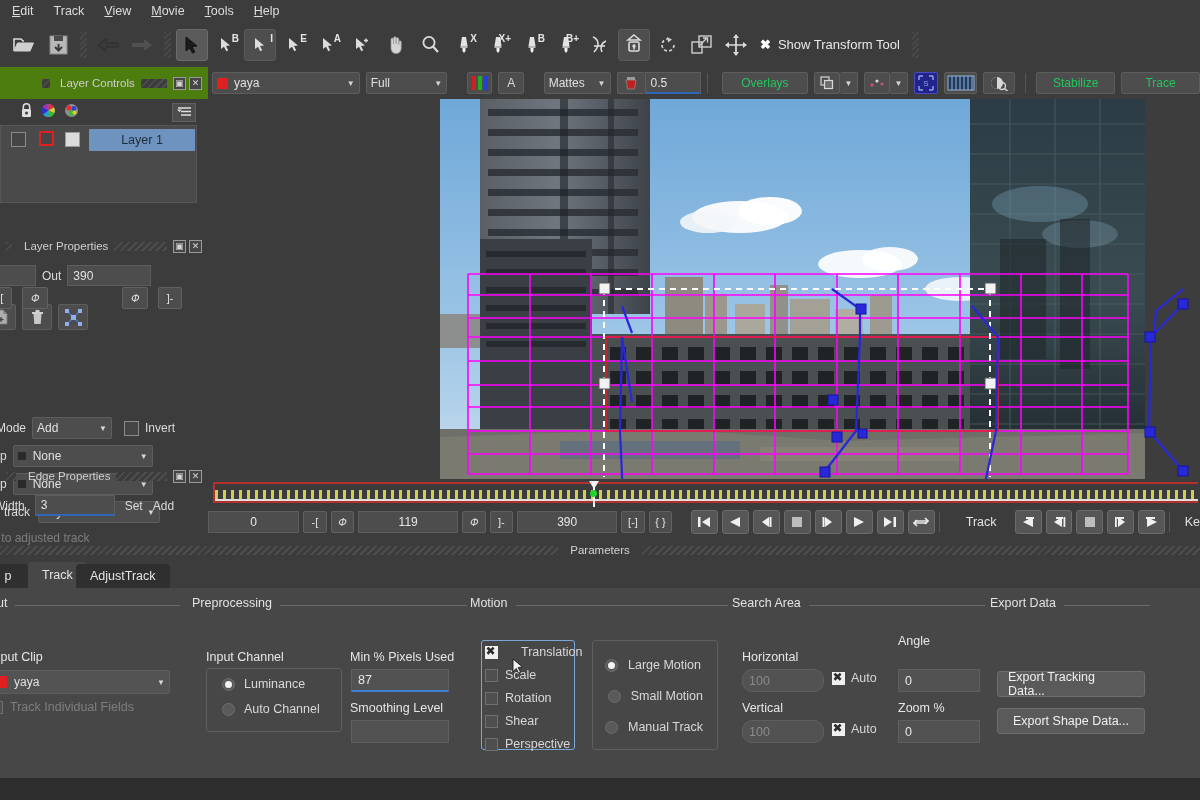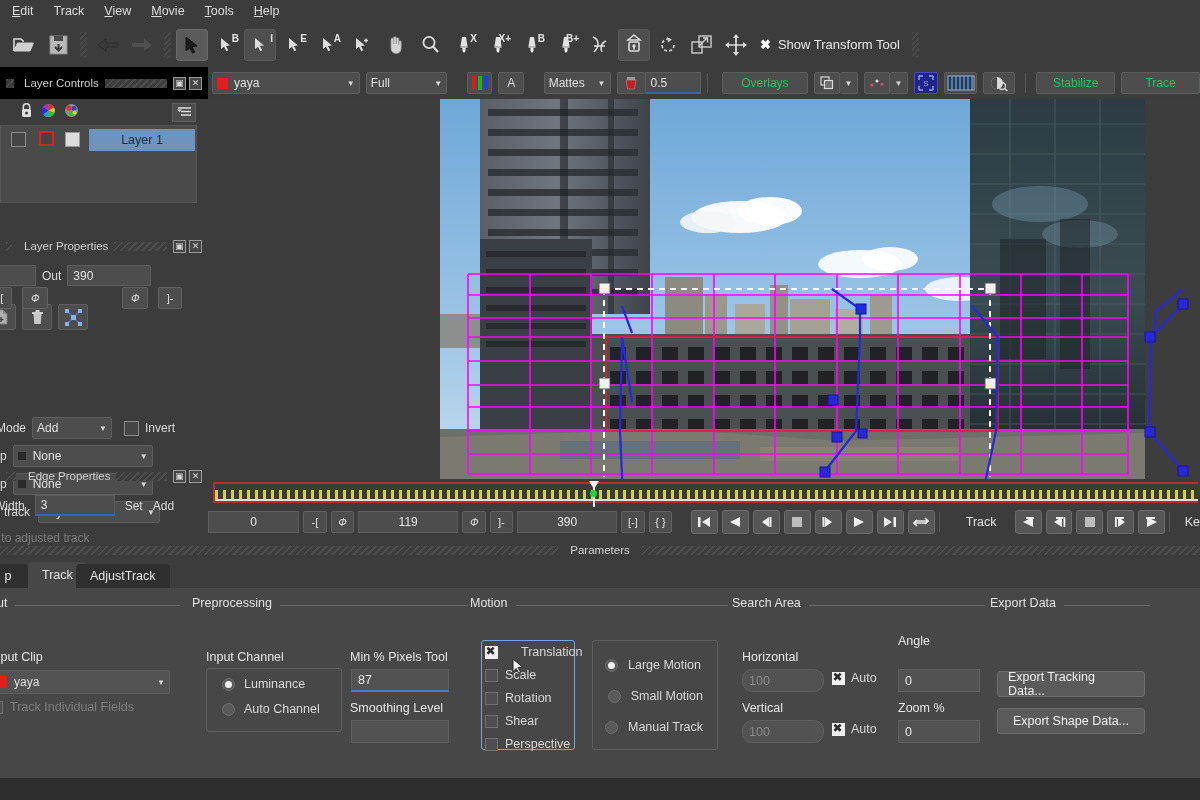"Layer Controls" .panelhdr { background: #000000 -> #4d7c0f; padding-left: none -> 36px }
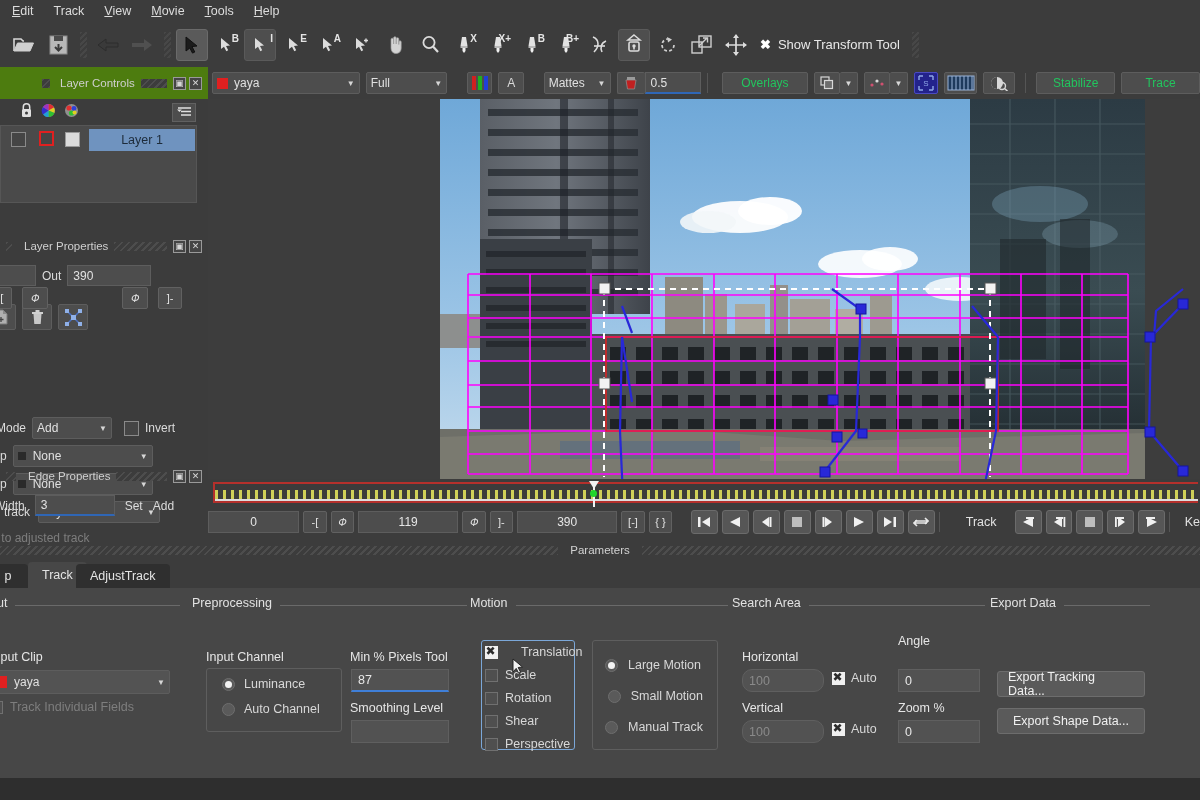"Min % Pixels Tool" div.sectlbl { text: Tool -> Used }
